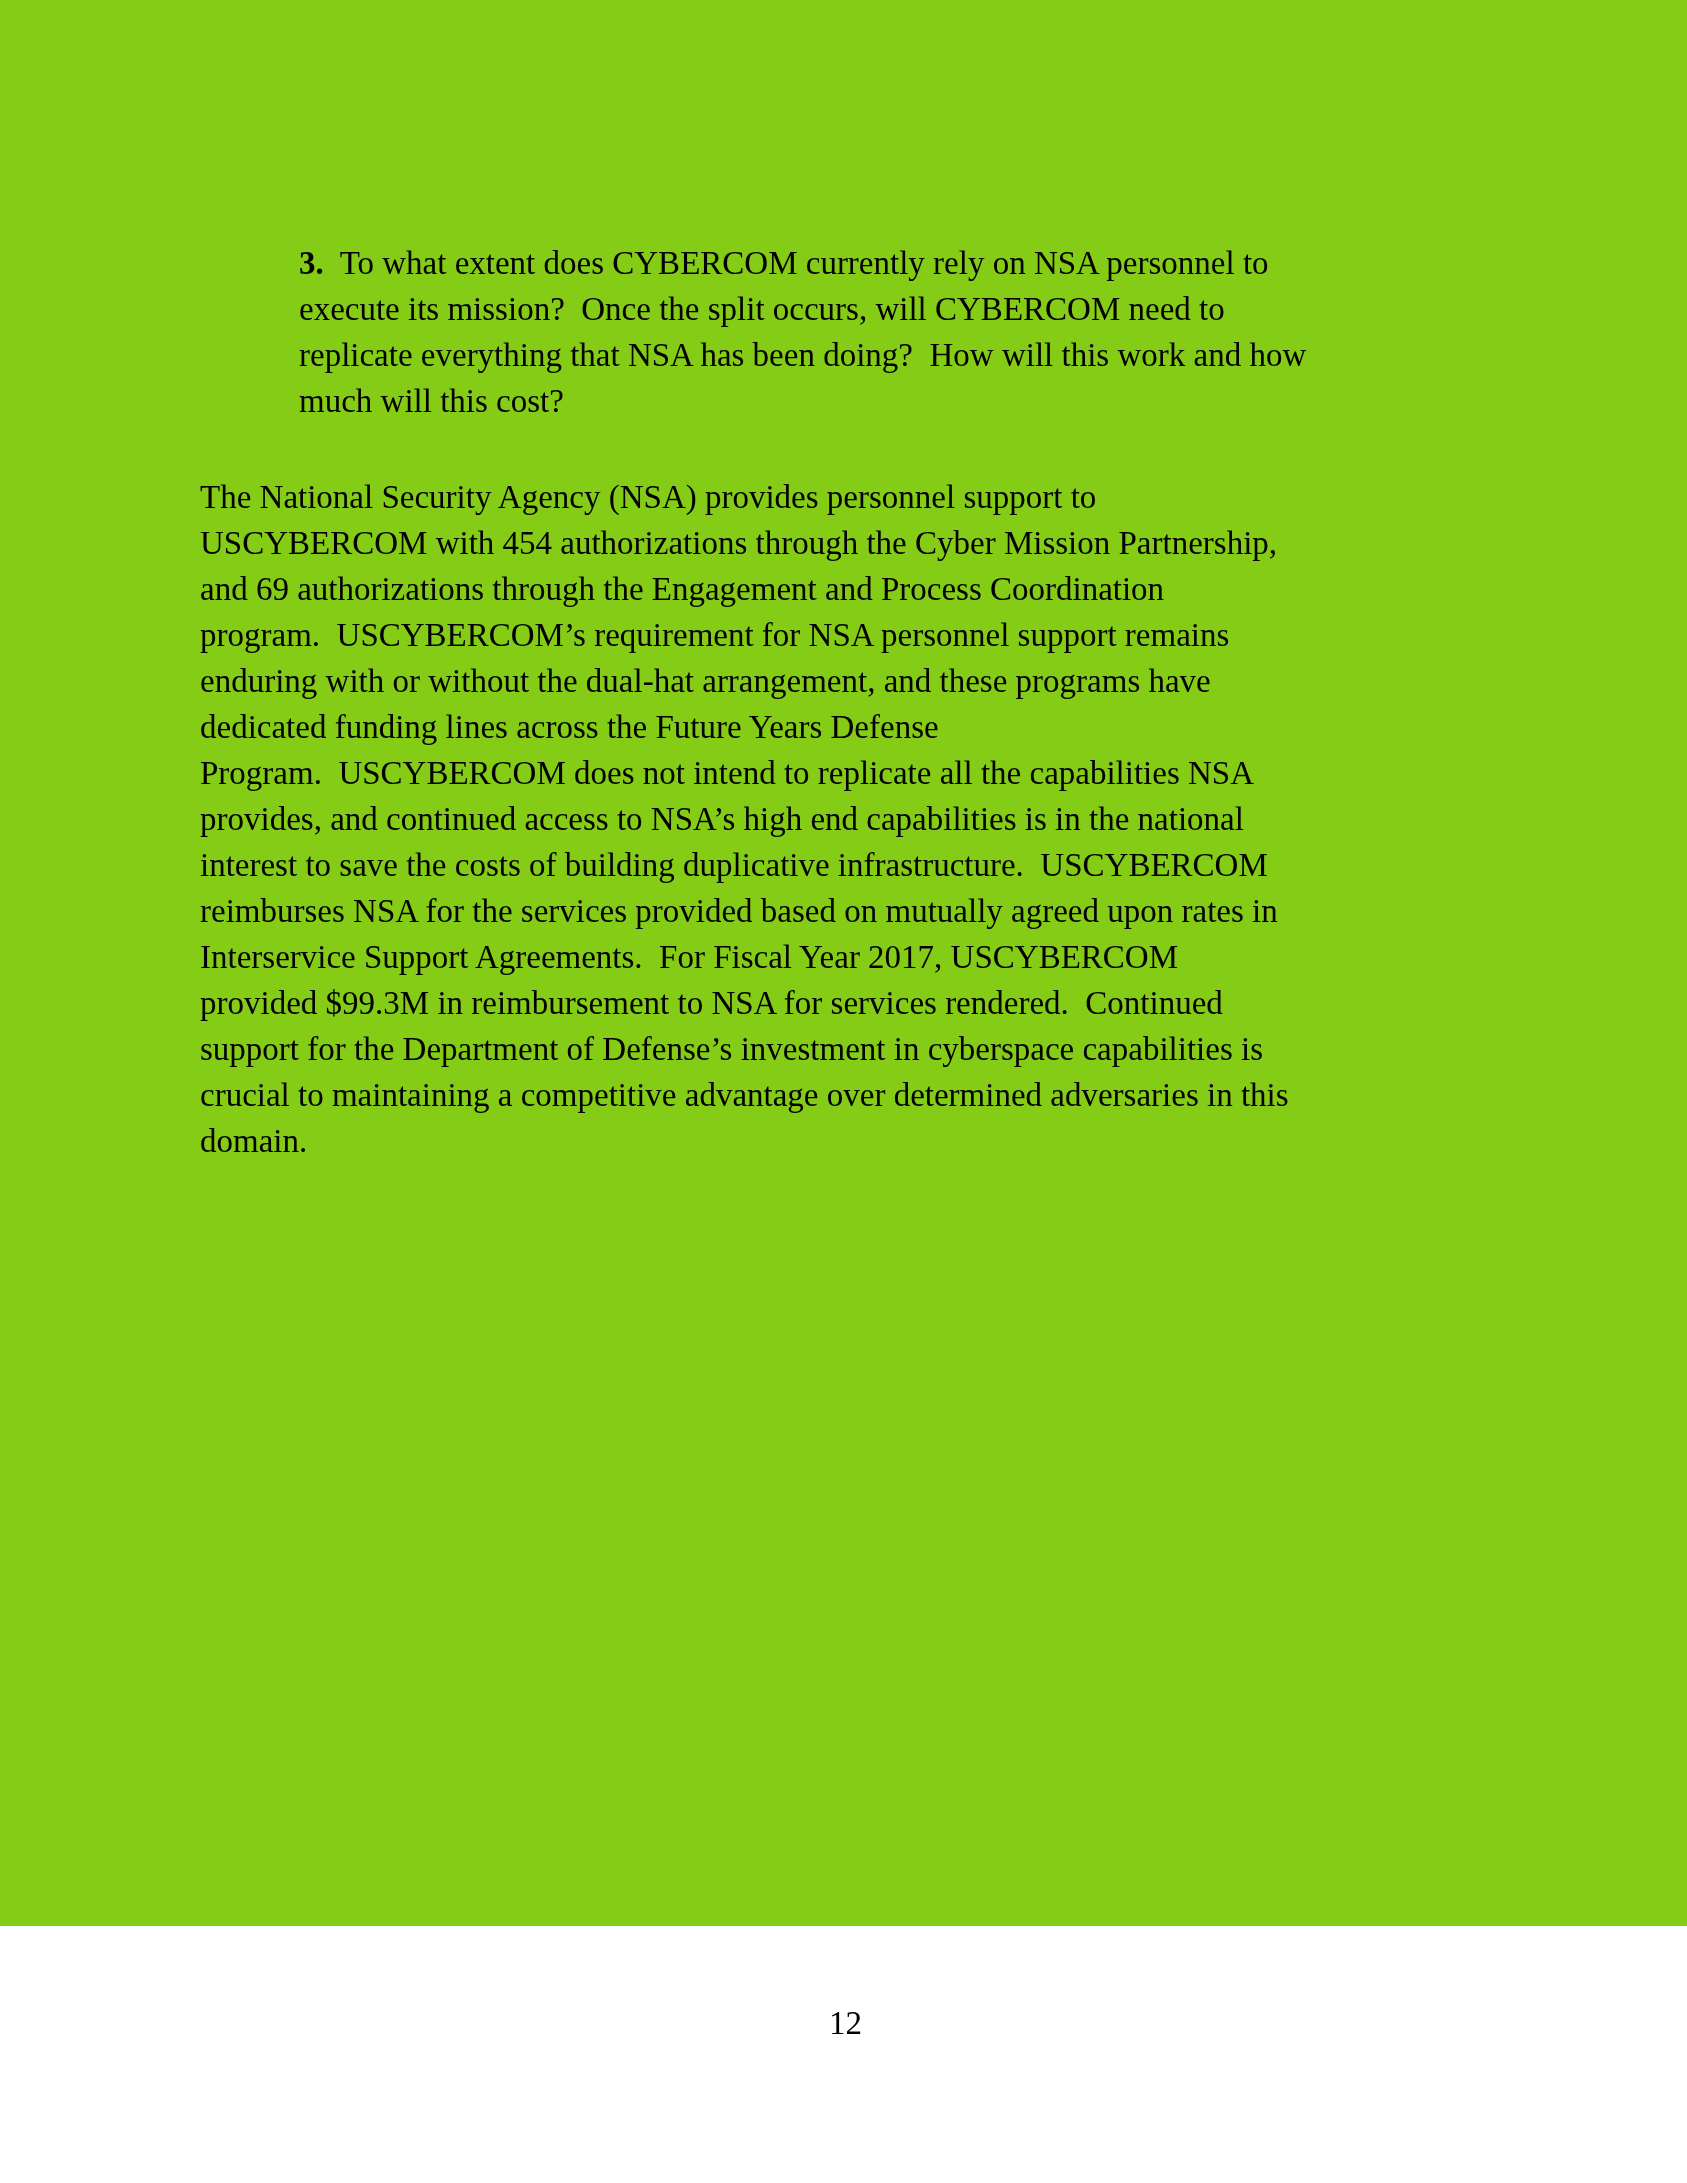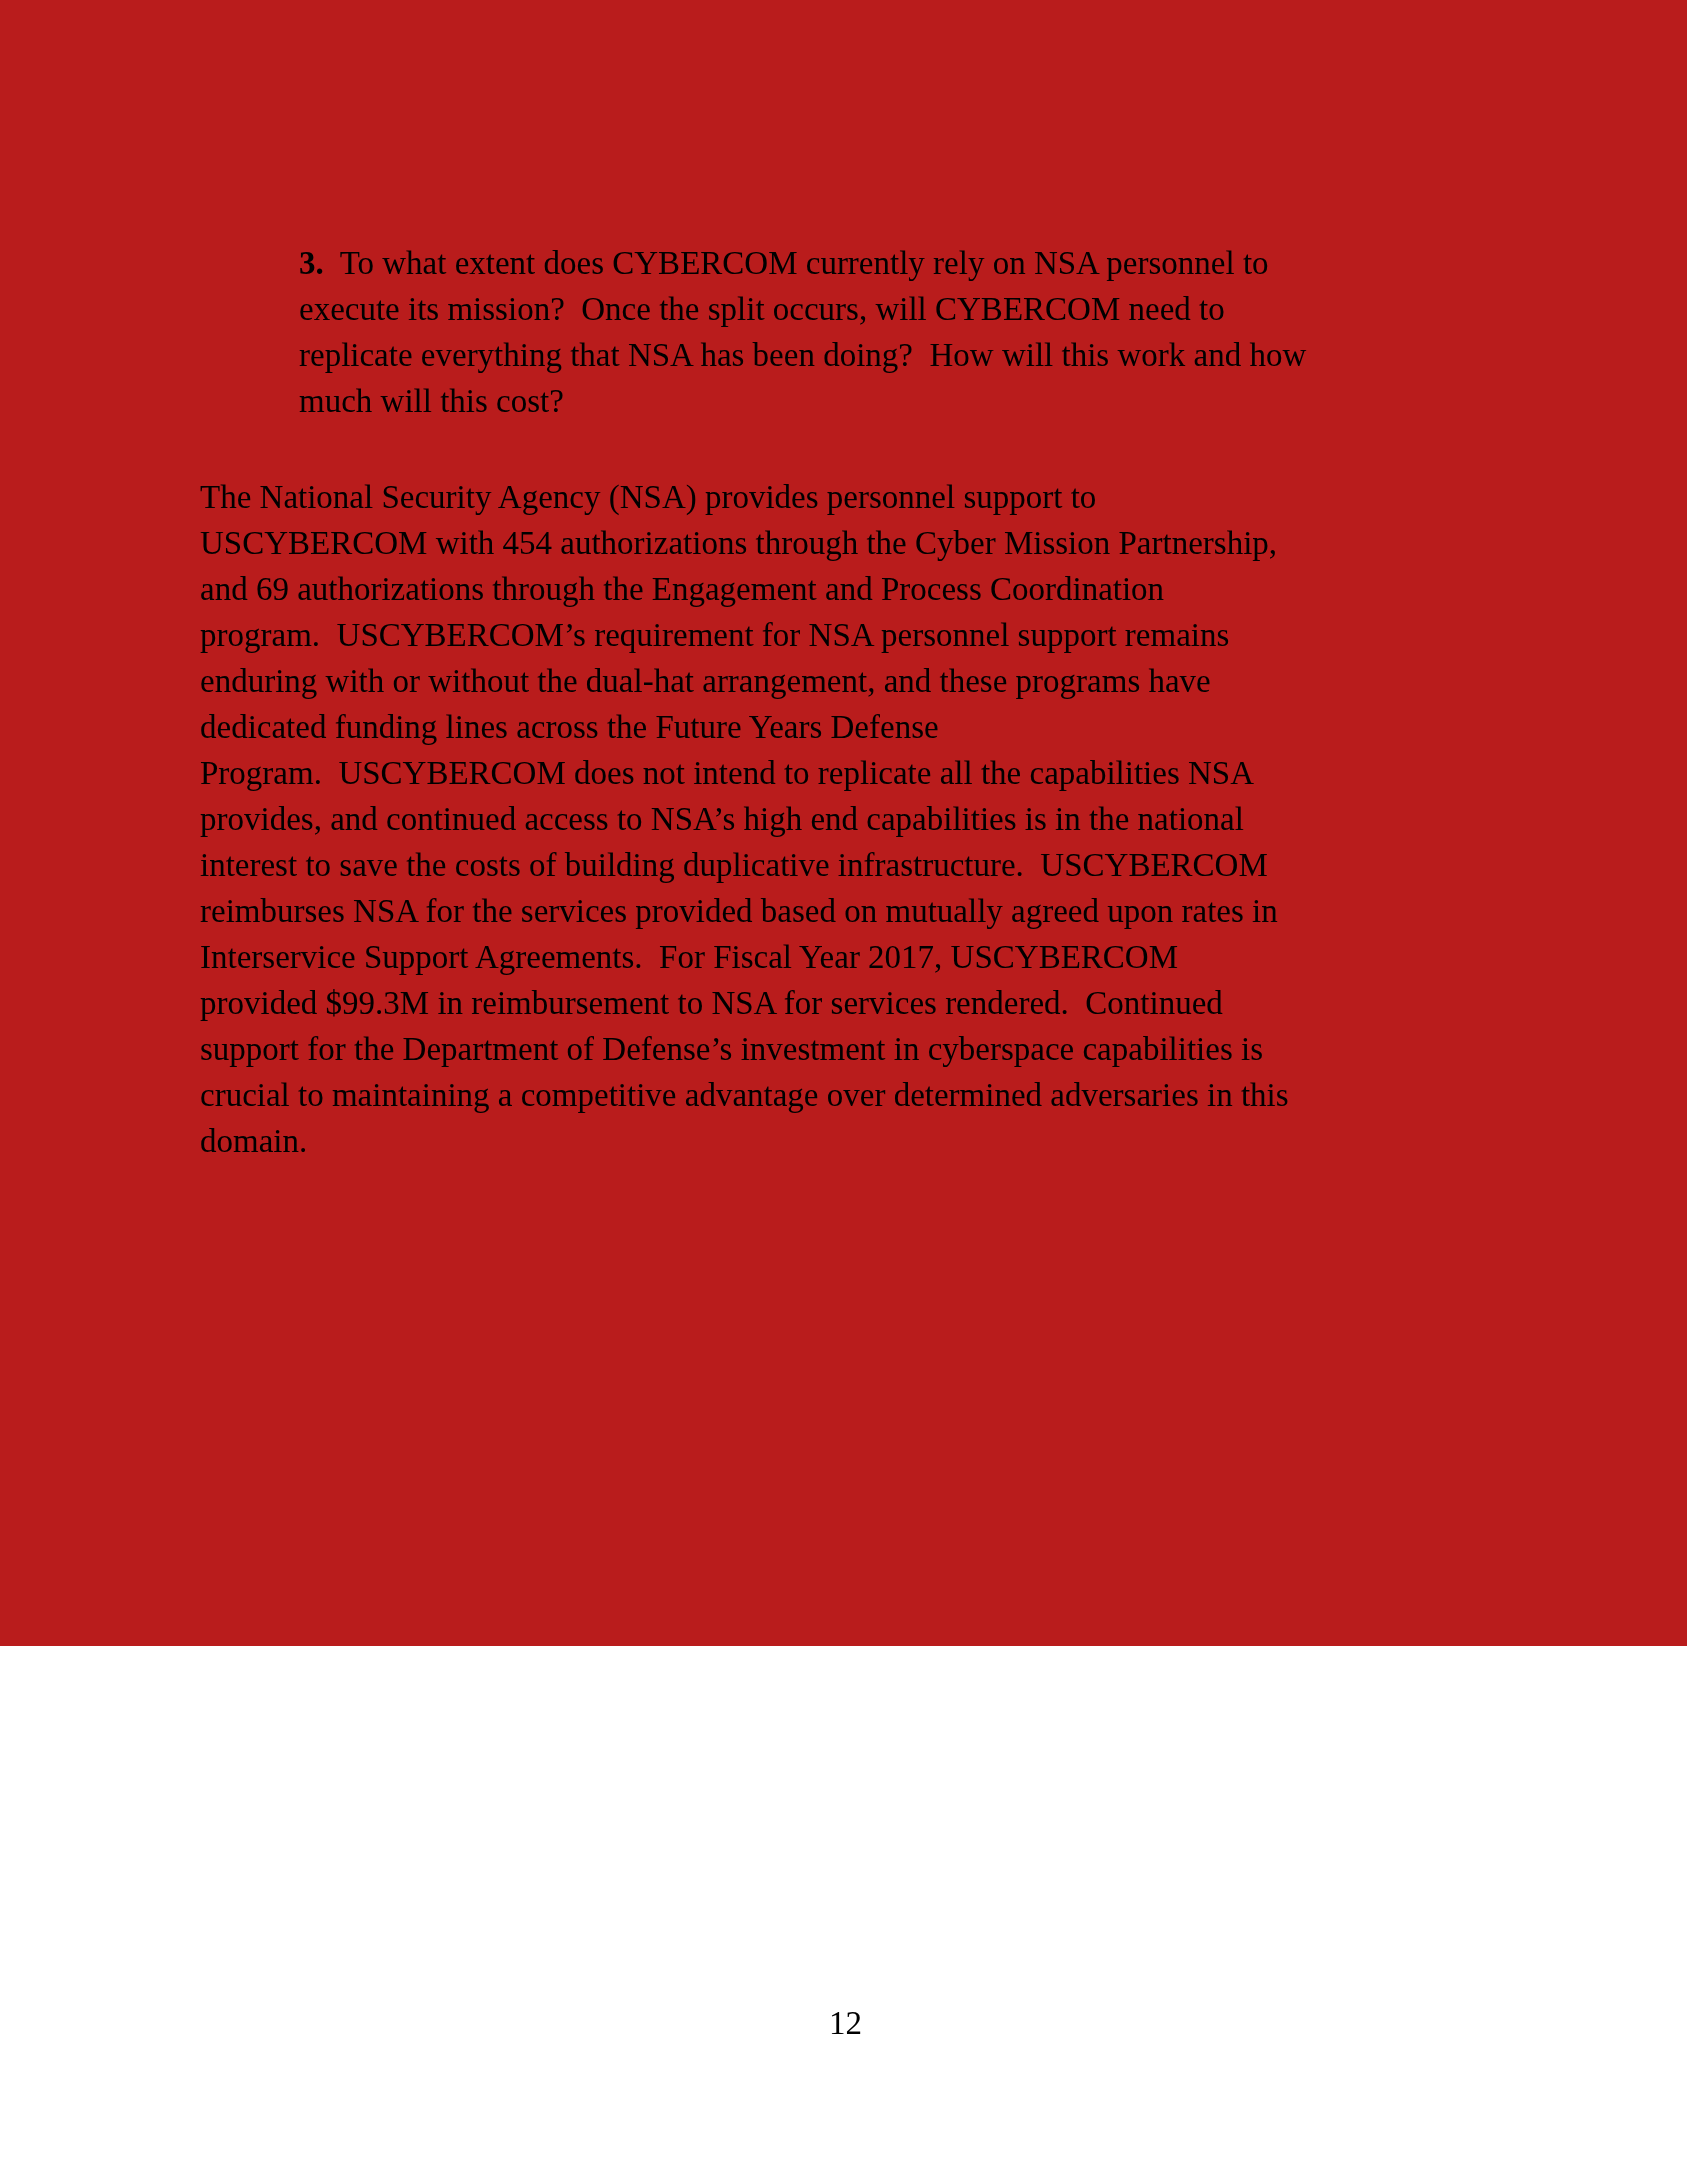"3. To what extent does" .page { background: #b91c1c -> #84cc16; height: 1646px -> 1926px }
